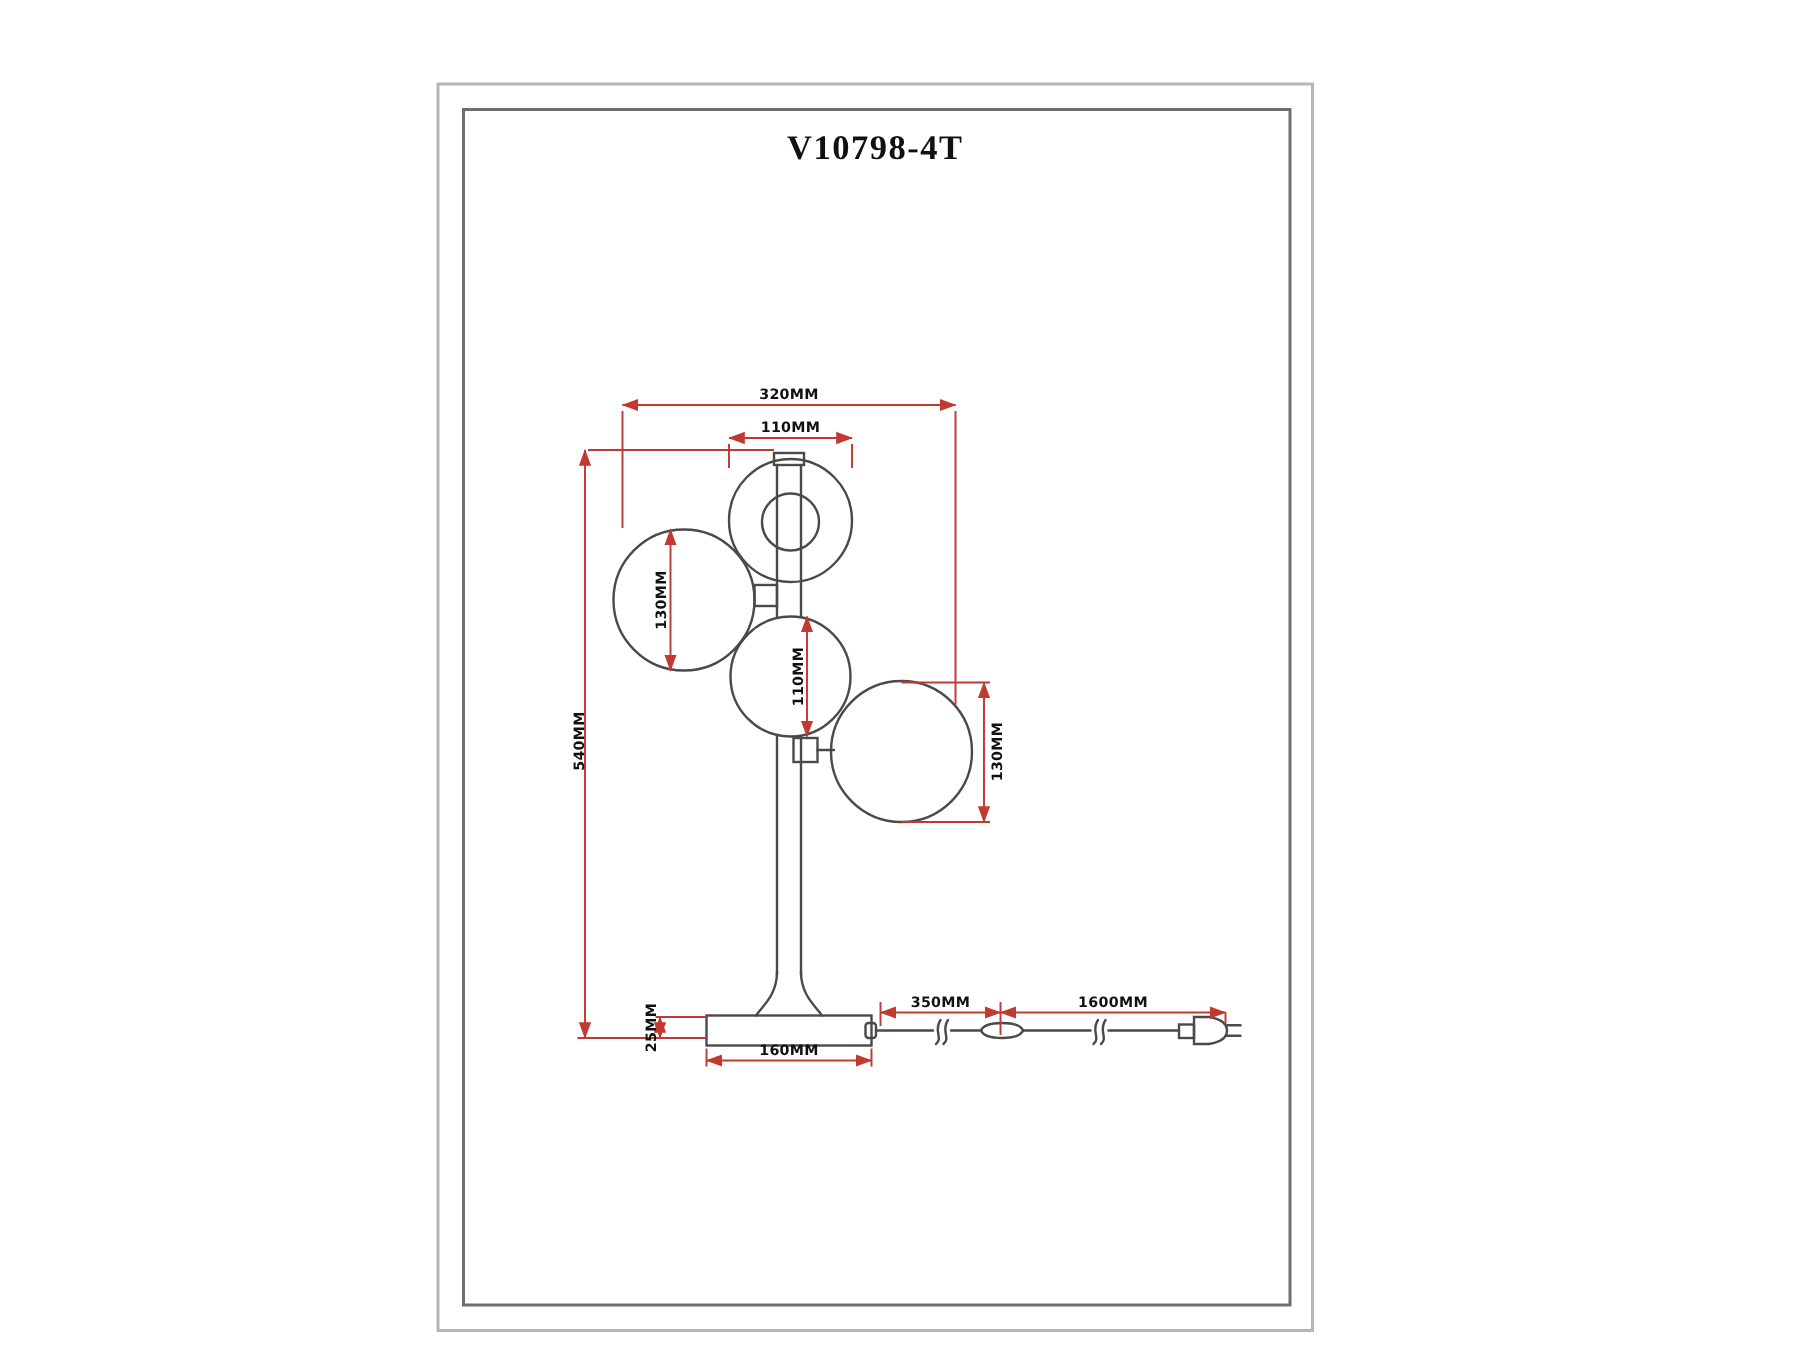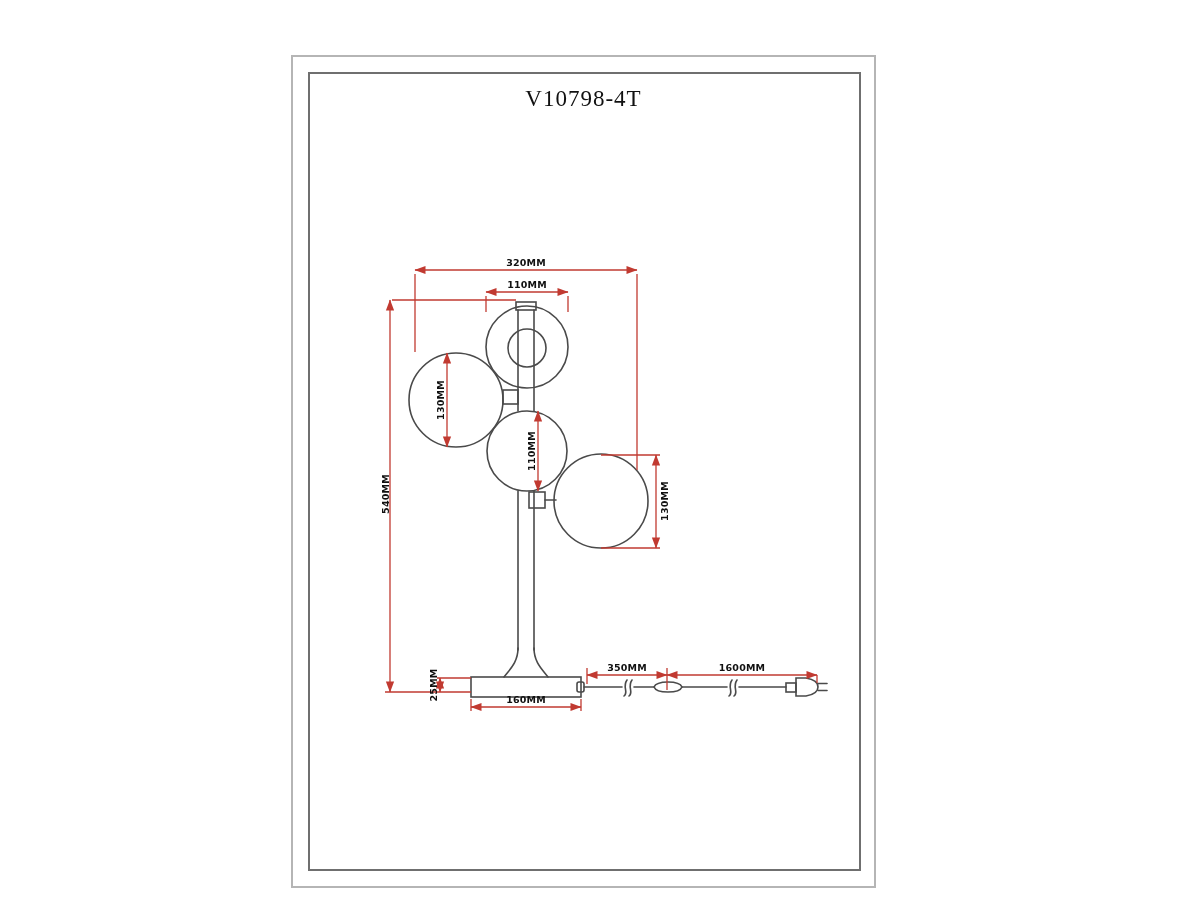"V10798-4T" .drawing-title { font-weight: 400 -> 700 }
